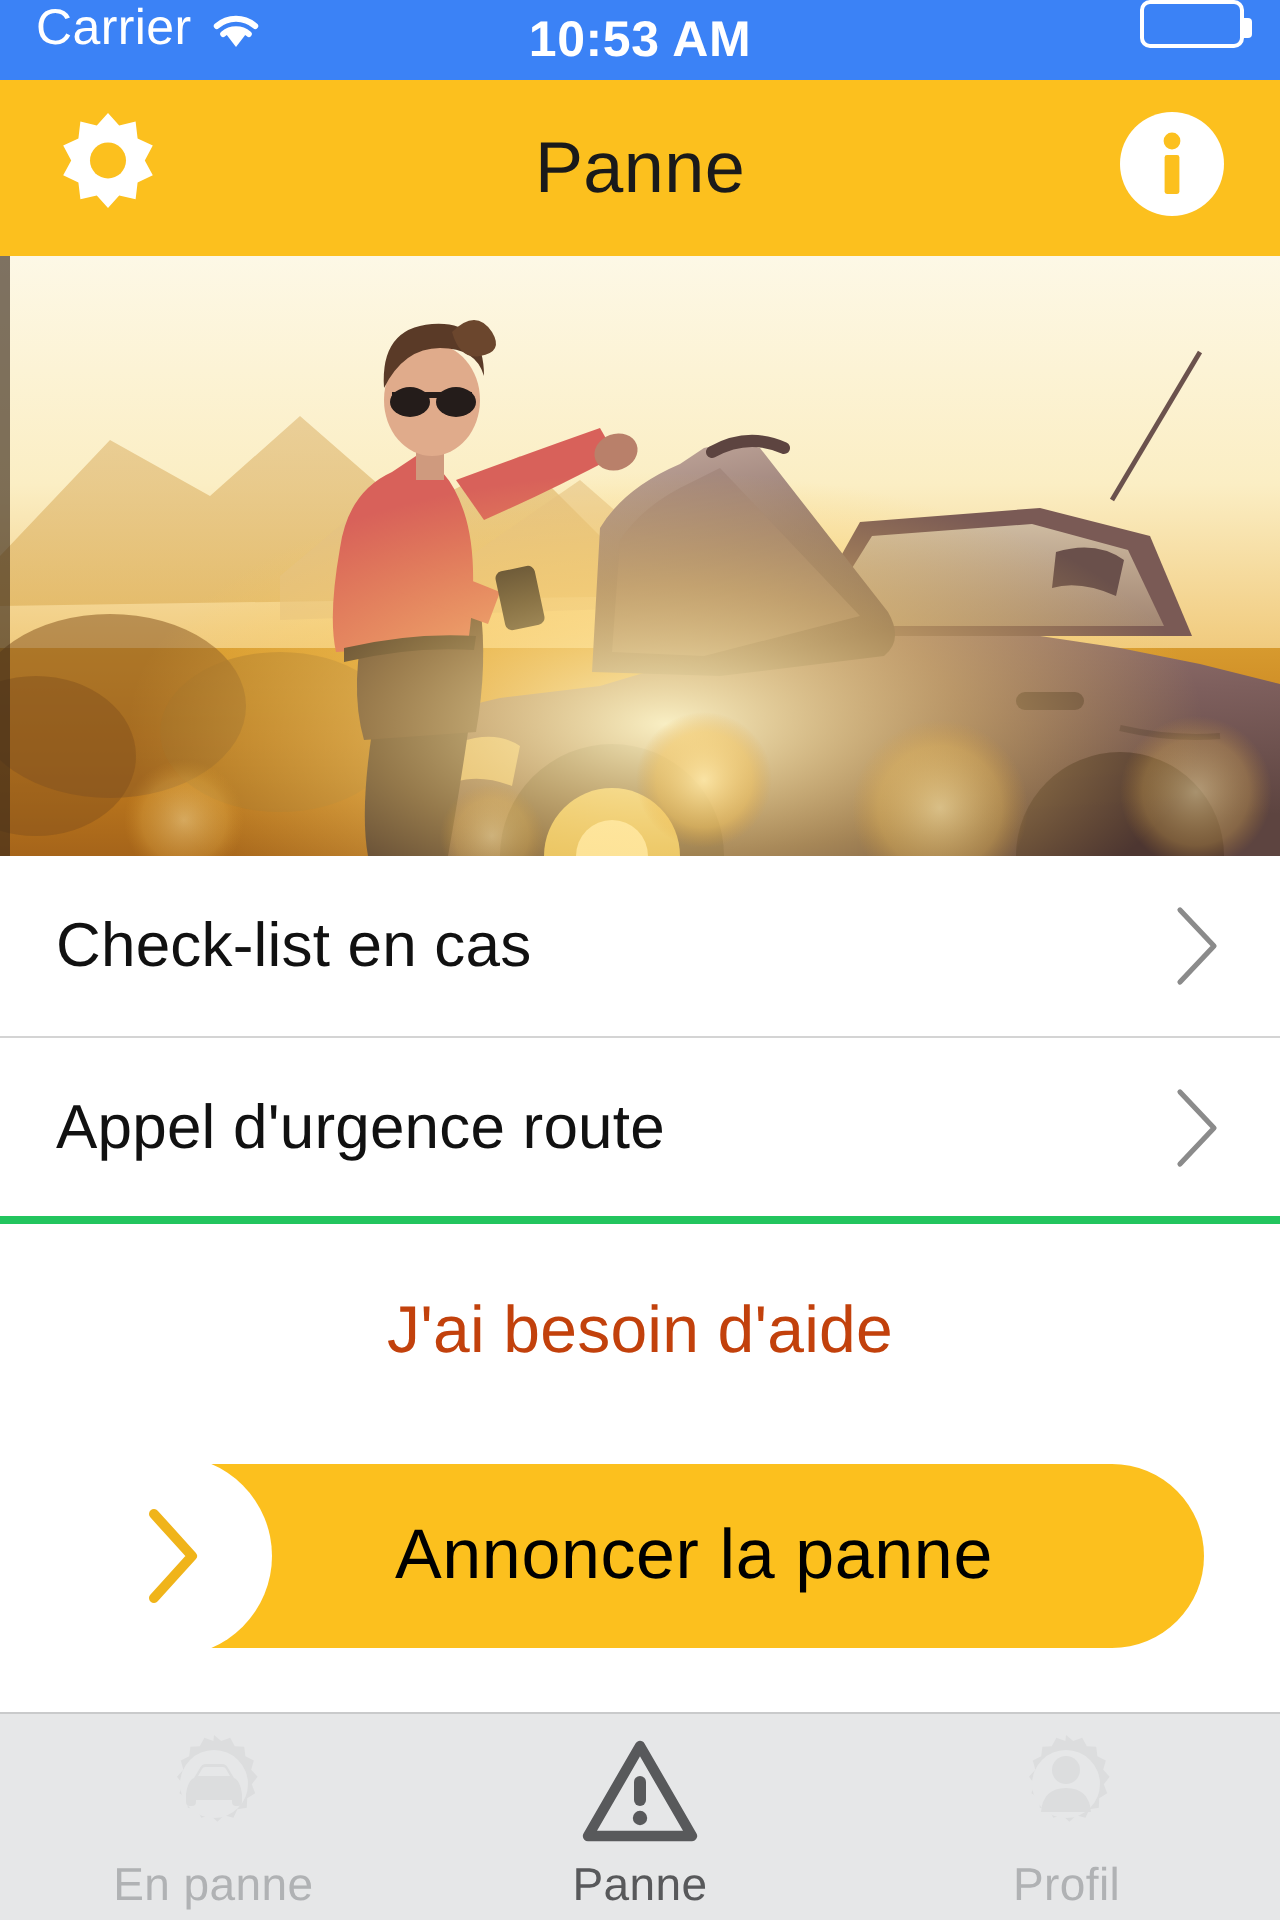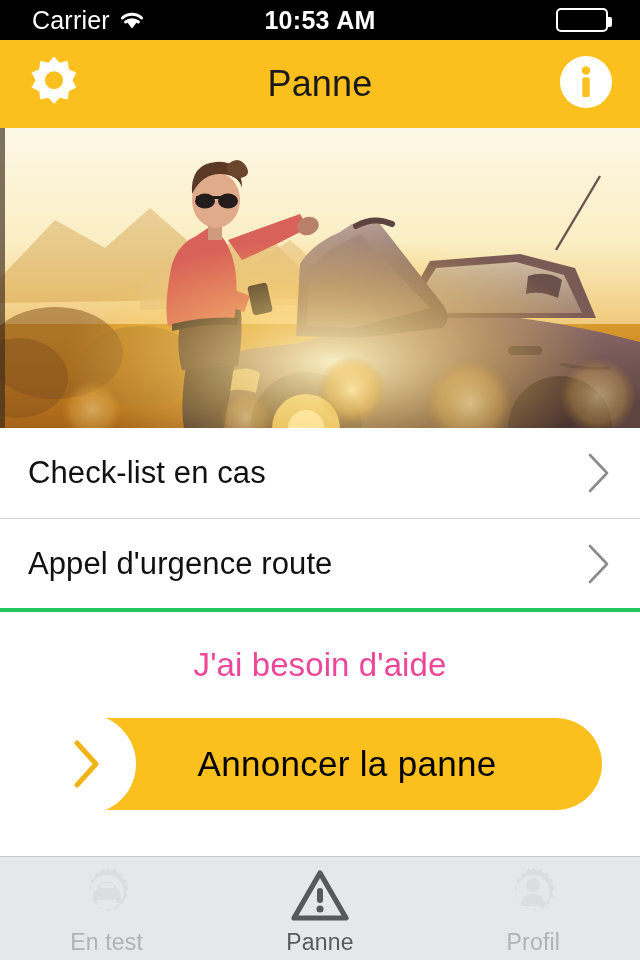"Carrier" .statusbar { align-items: center -> flex-start; background: #000000 -> #3b82f6; padding: 0 32px -> 0 18px }
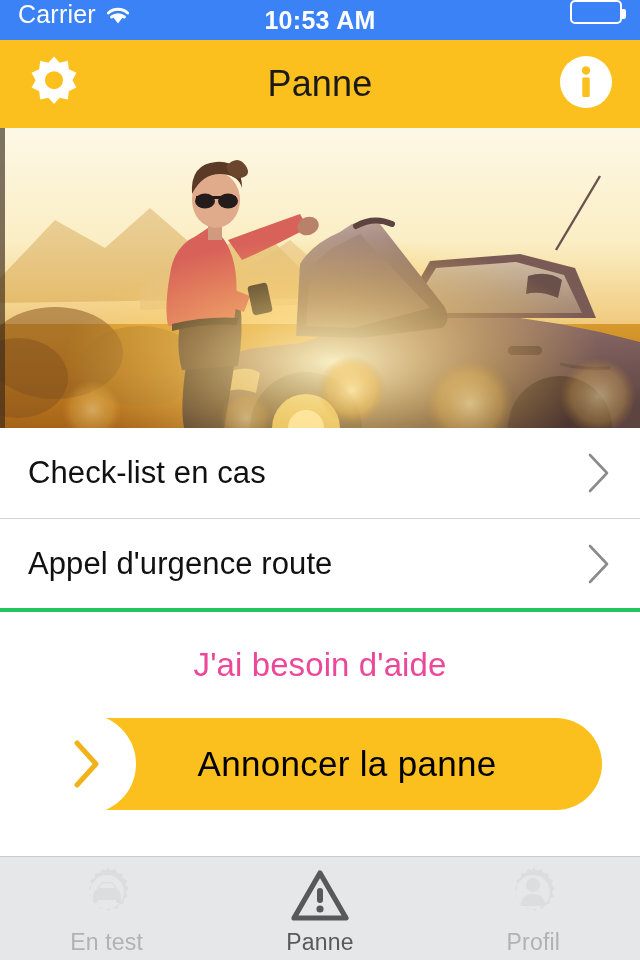"J'ai besoin d'aide" .cta-heading { color: #ec4899 -> #c2410c; margin-bottom: 34px -> 48px }
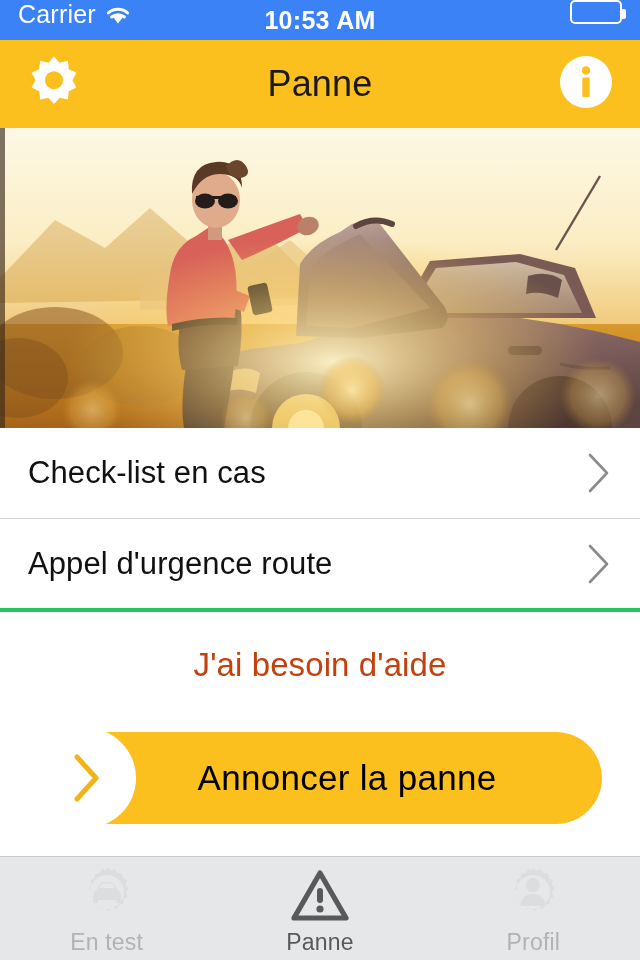"En test" span.tab-label { text: test -> panne }
